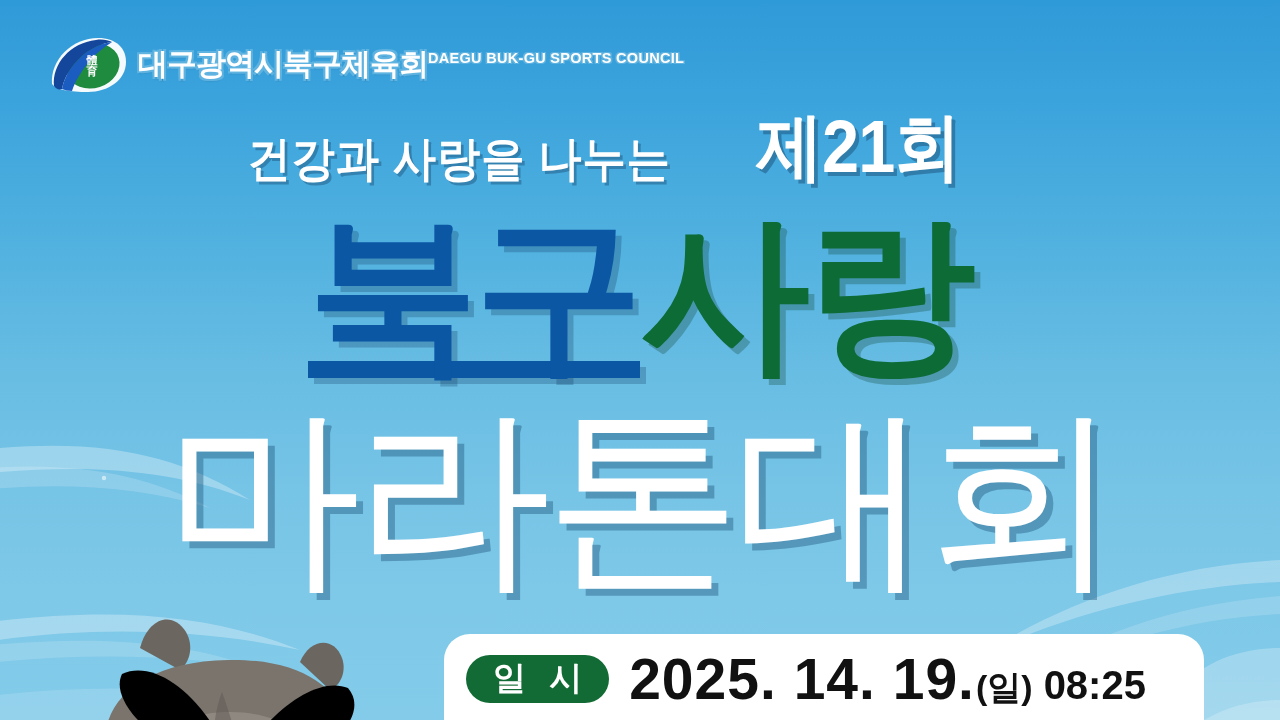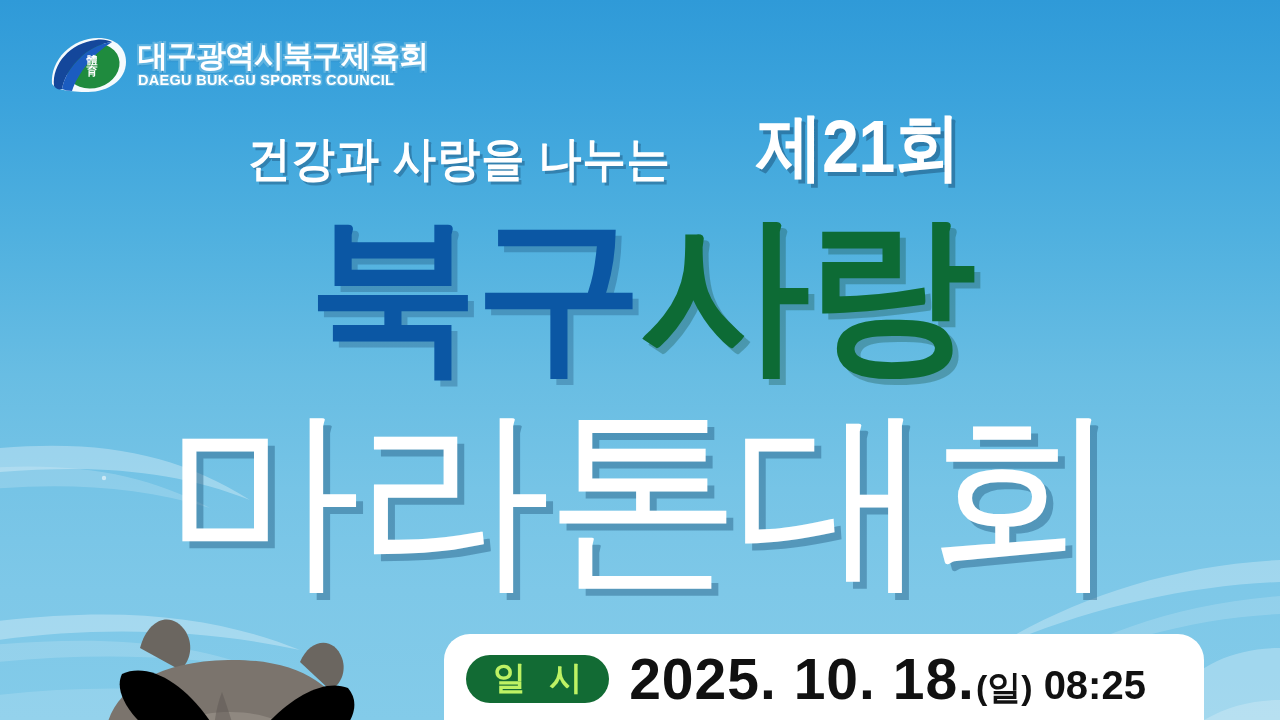"대구광역시북구체육회" #logo-text { flex-direction: column -> row }
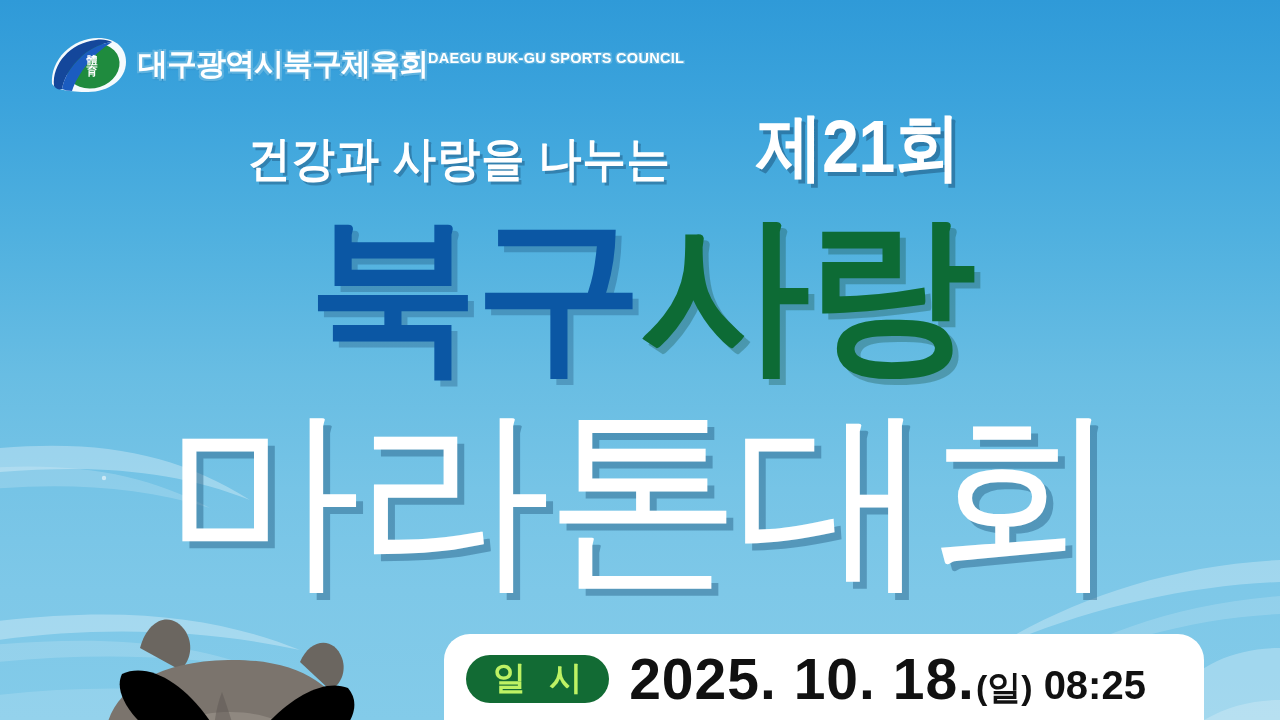"북구" .t-blue { text-decoration: none -> underline }
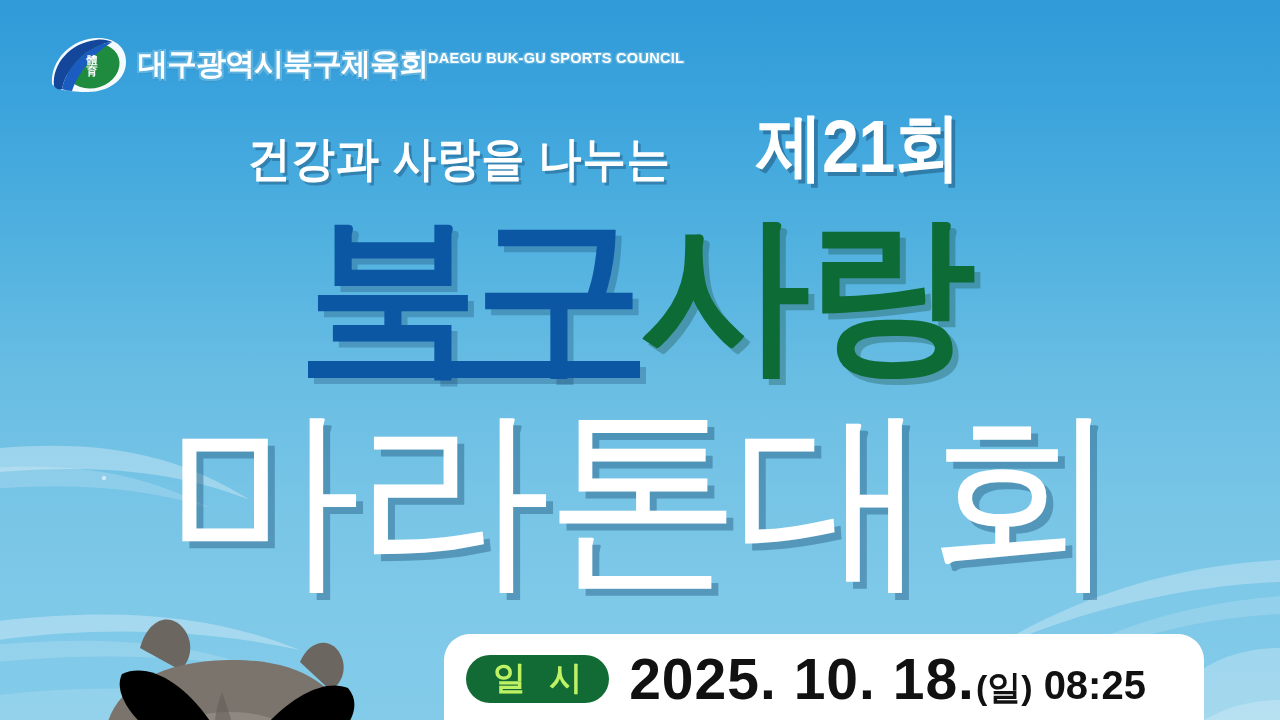"일 시" #date-badge { color: #bef264 -> #ffffff }
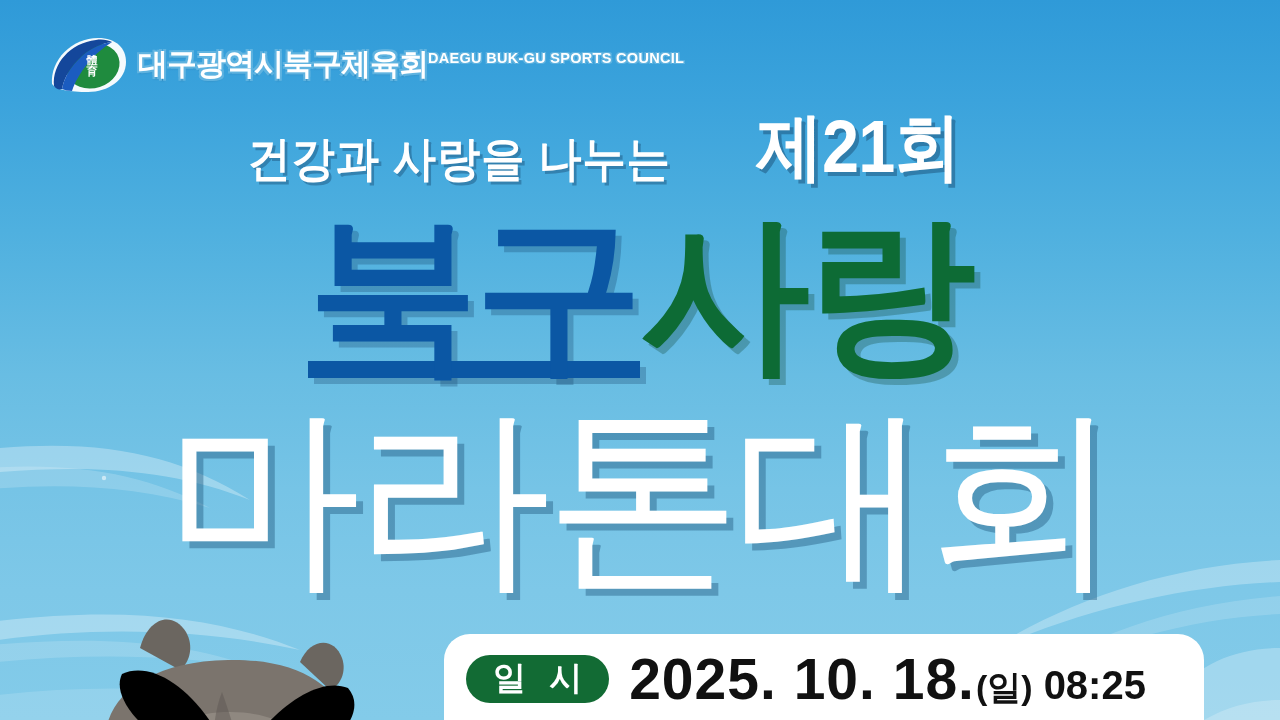"2025. 10. 18." span.d-main { text: 10. 18 -> 14. 19 }
